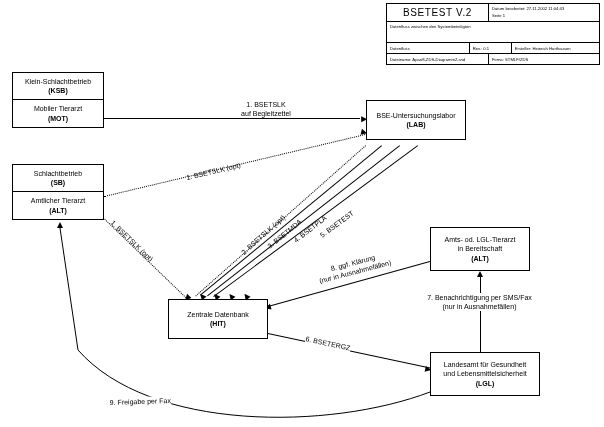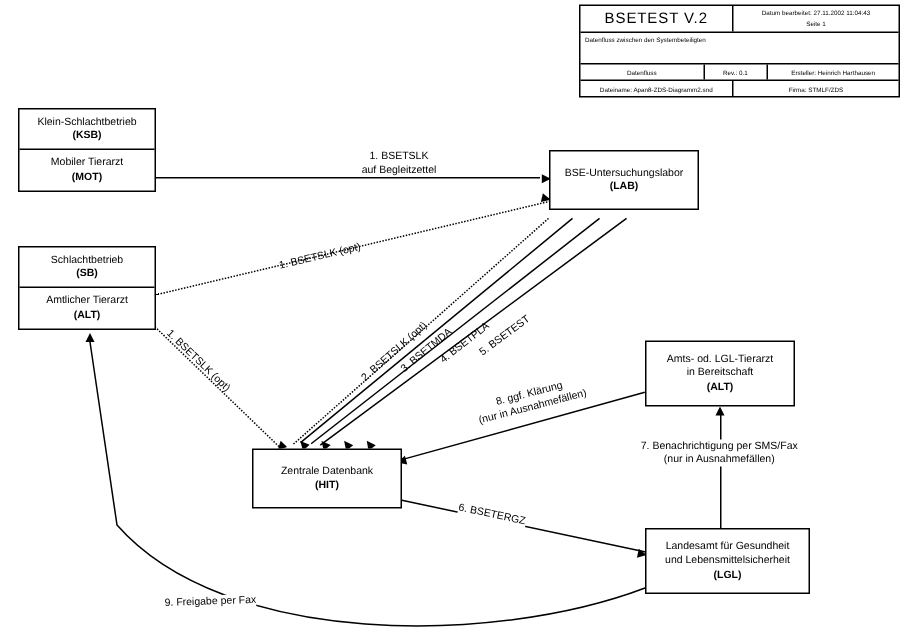"BSETEST V.2" .tb-row { text-align: center -> none }
